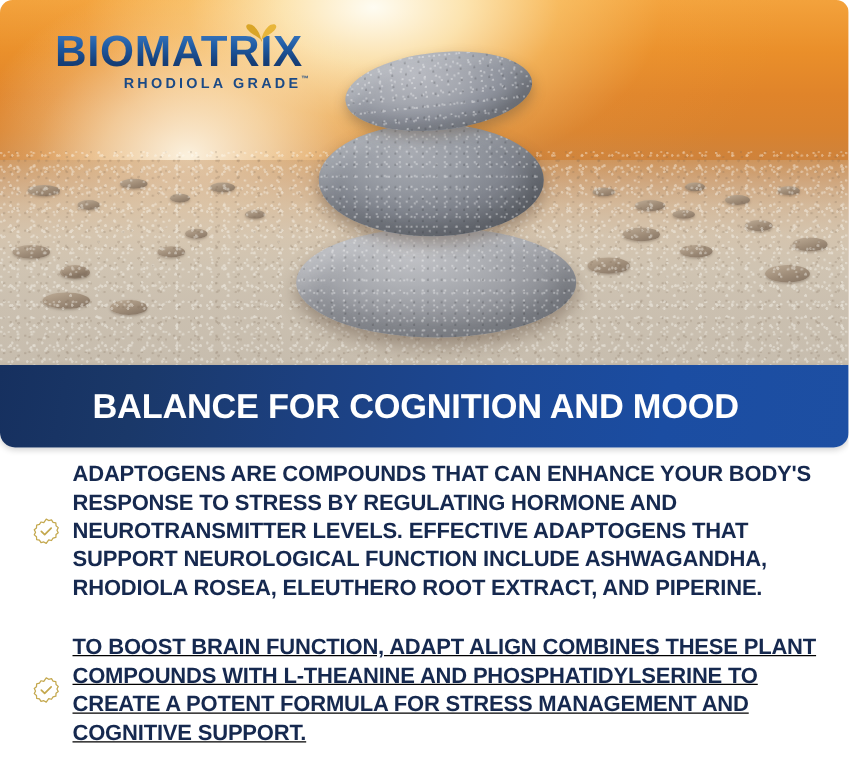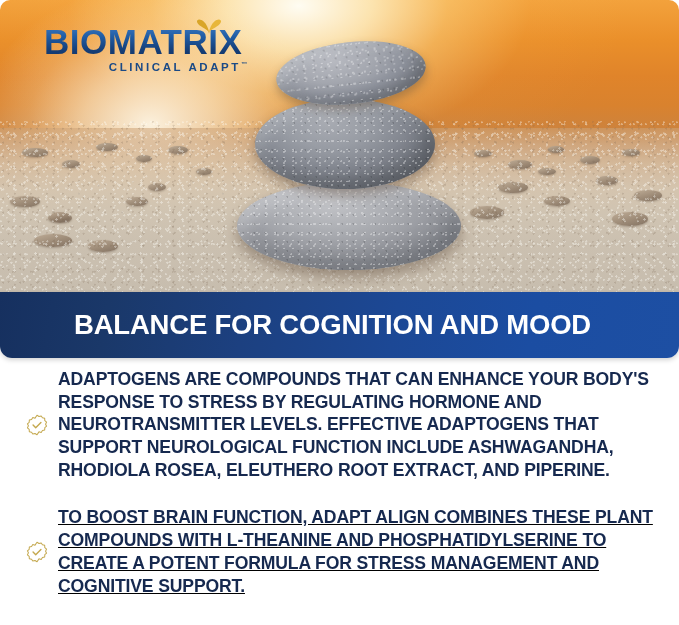"CLINICAL ADAPT" span { text: CLINICAL ADAPT -> RHODIOLA GRADE }
